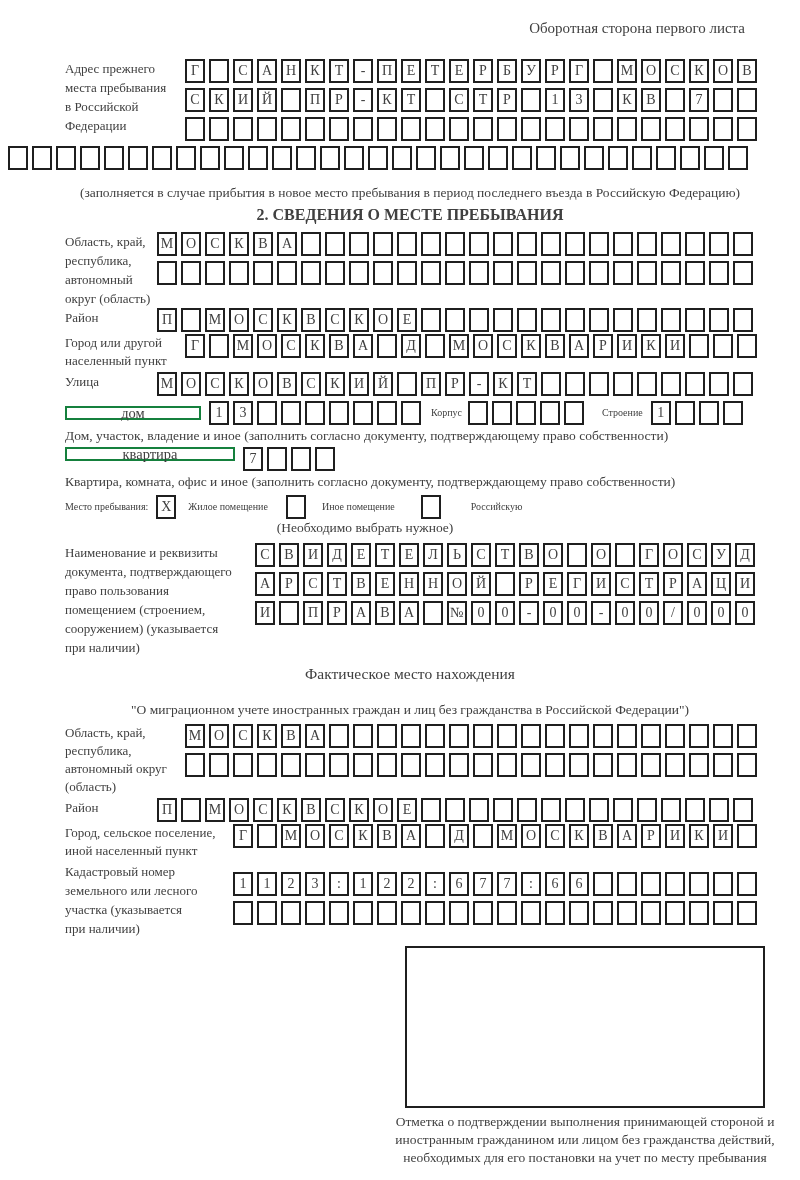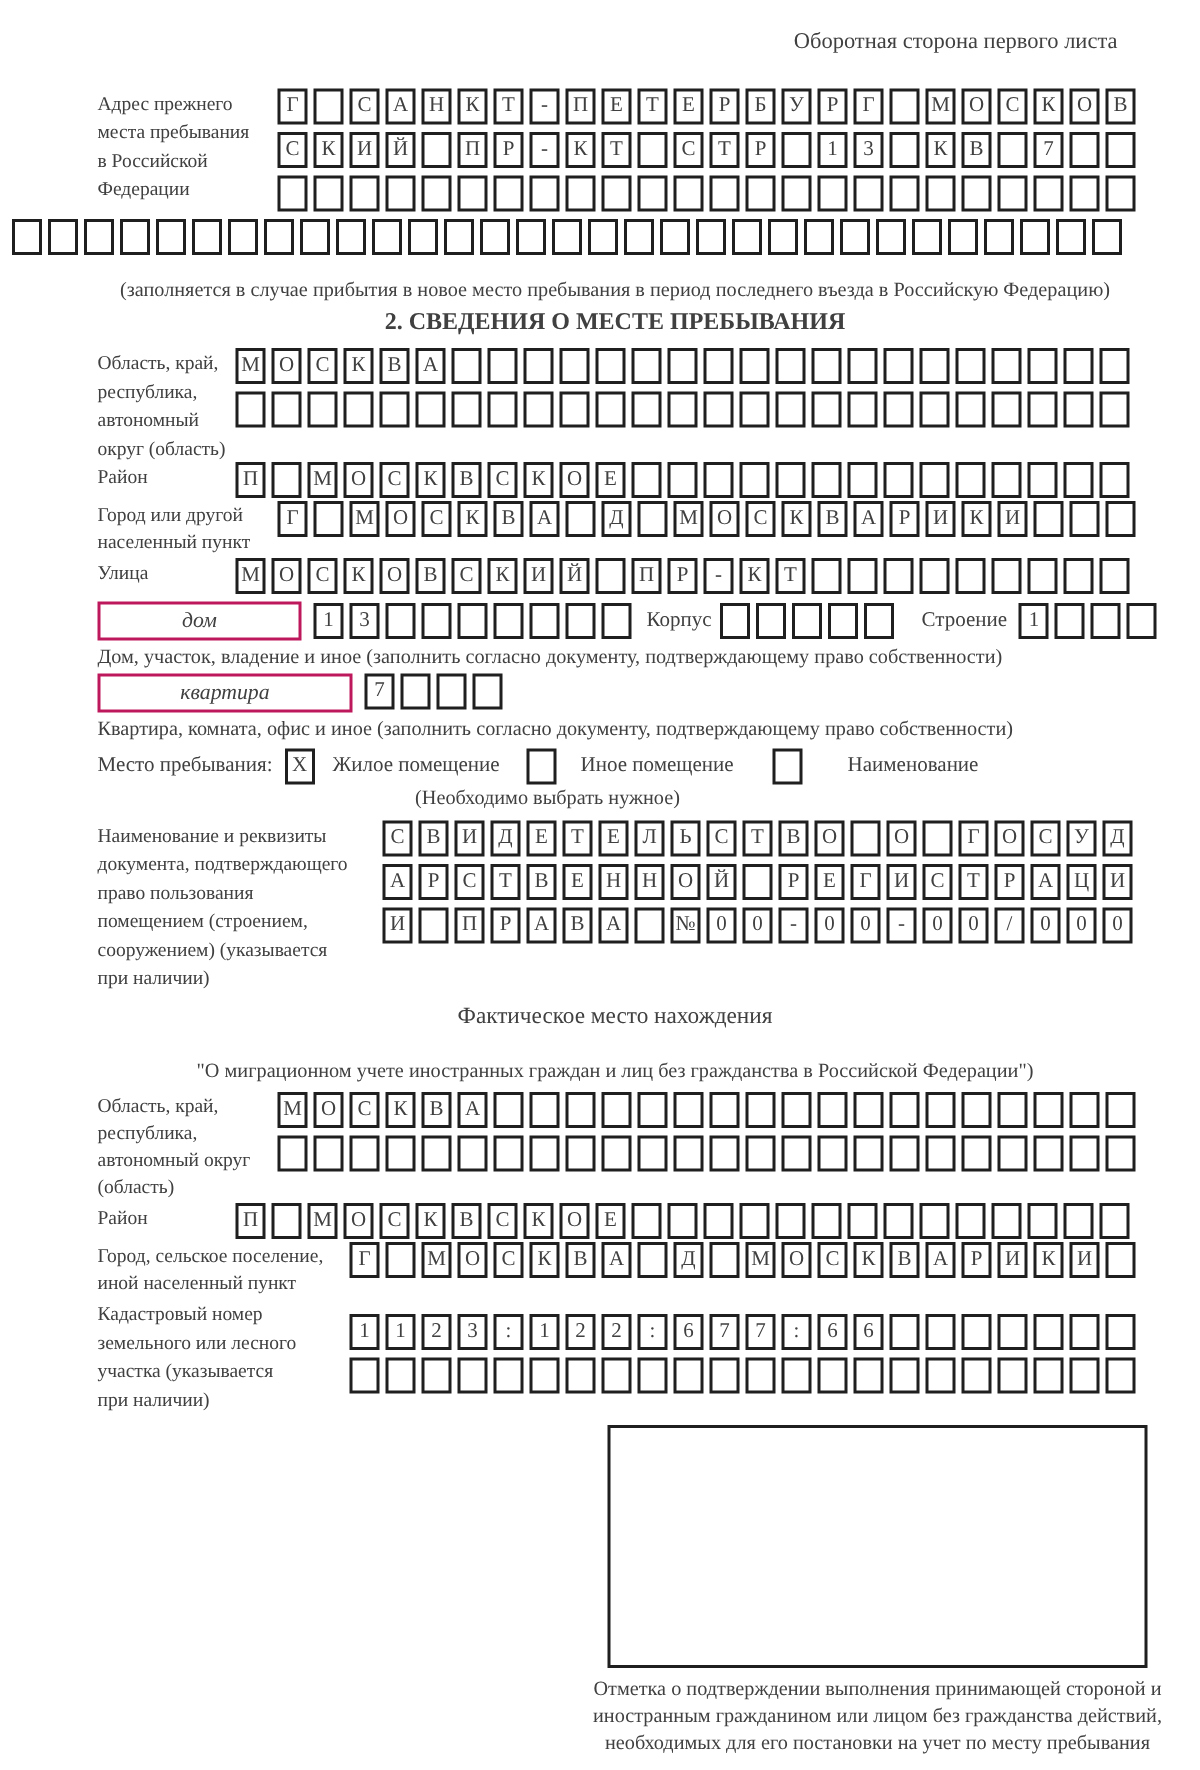"дом" .boxfield { border: 2px solid #be185d -> 2px solid #15803d; font-style: italic -> none; height: 26px -> 14px }
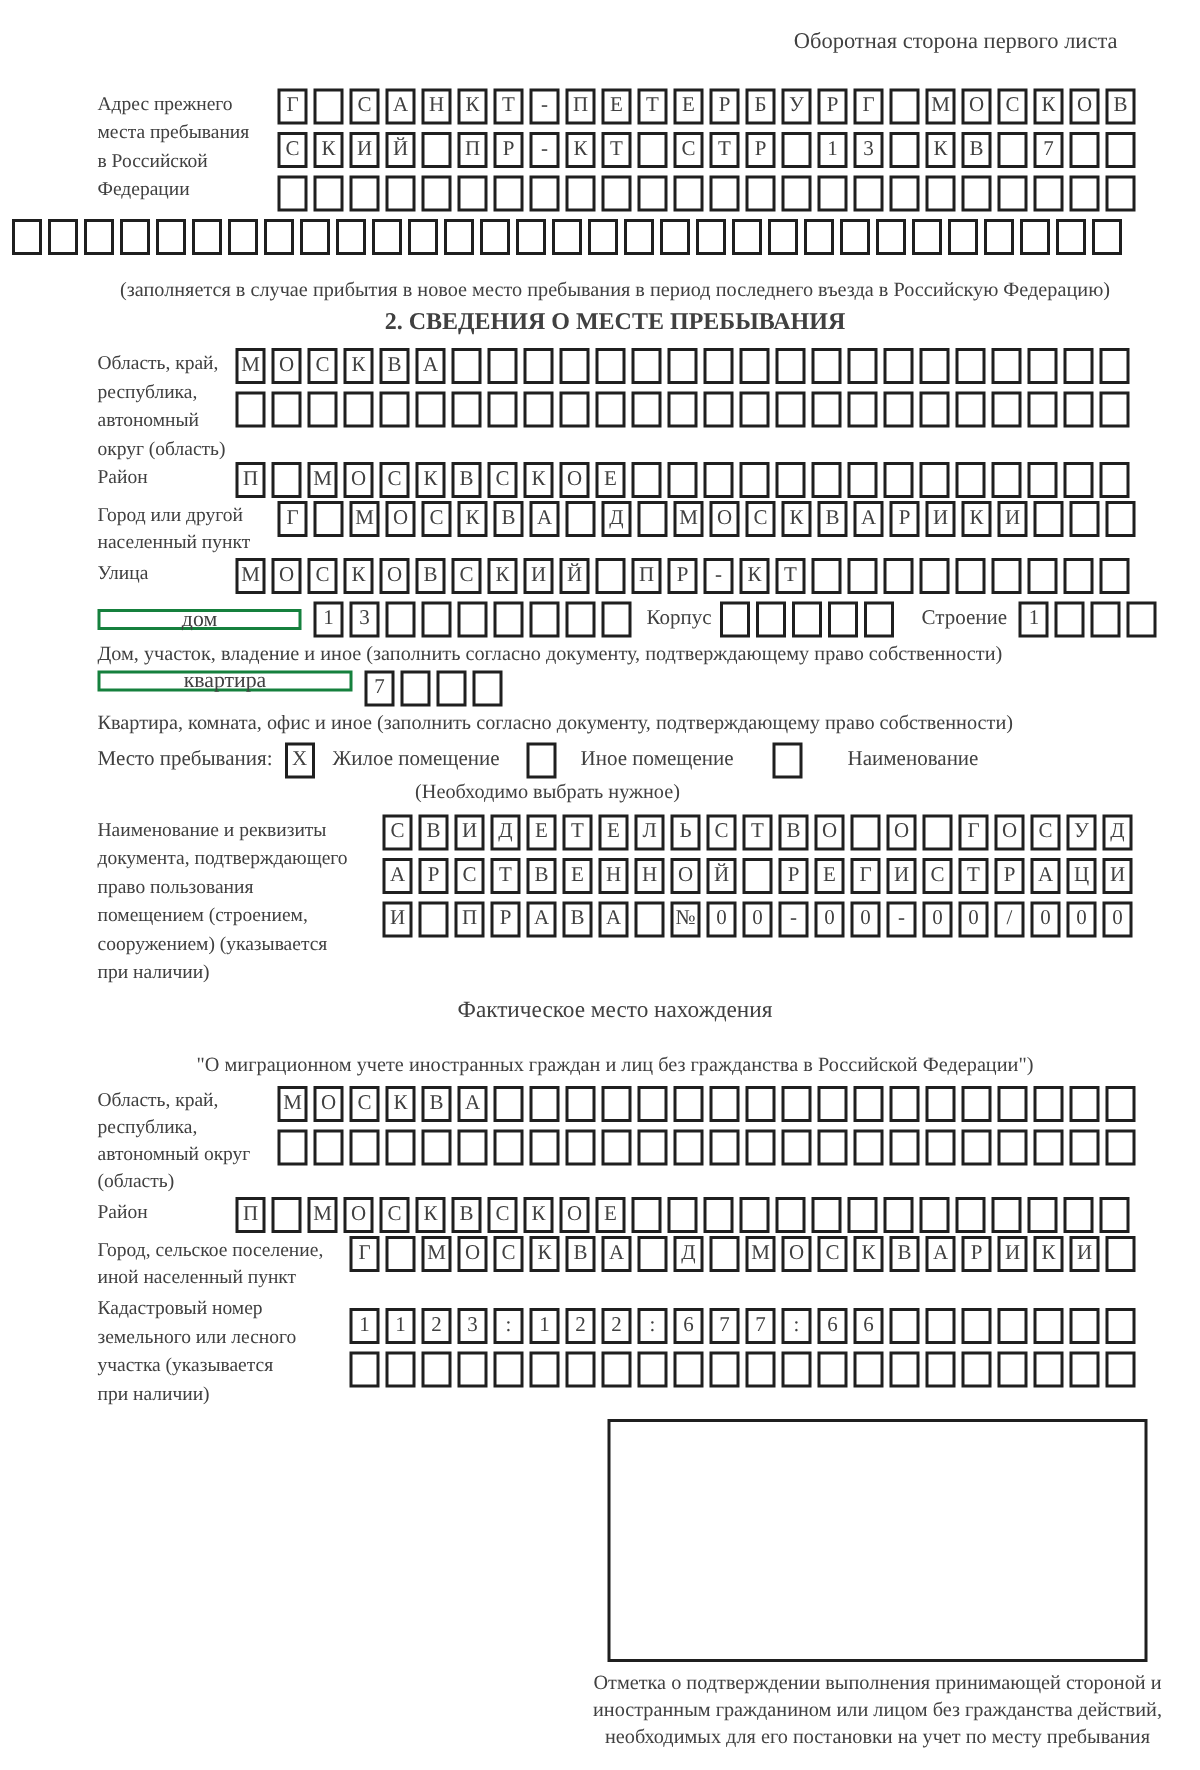"Корпус" .opt-label { font-size: 14px -> 10px }
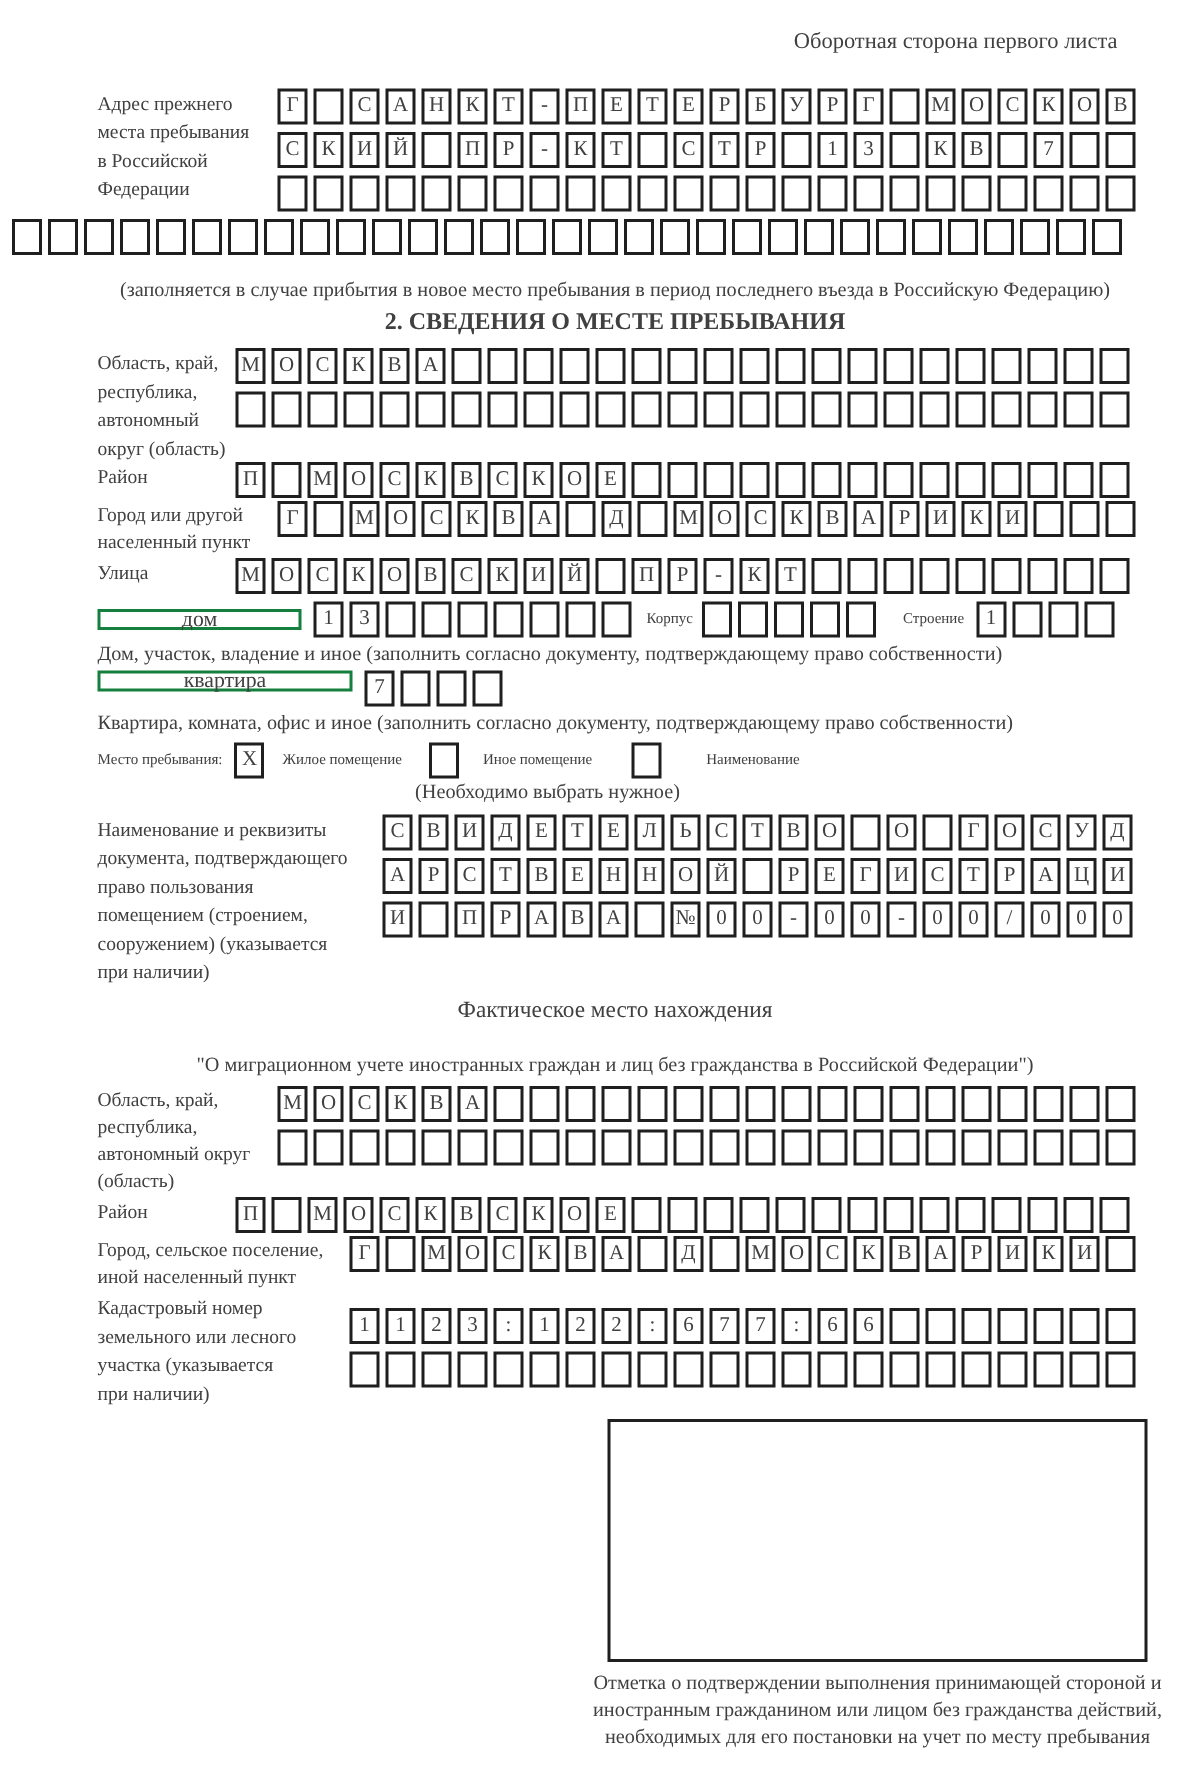"Наименование" div.opt-label { text: Наименование -> Российскую }
